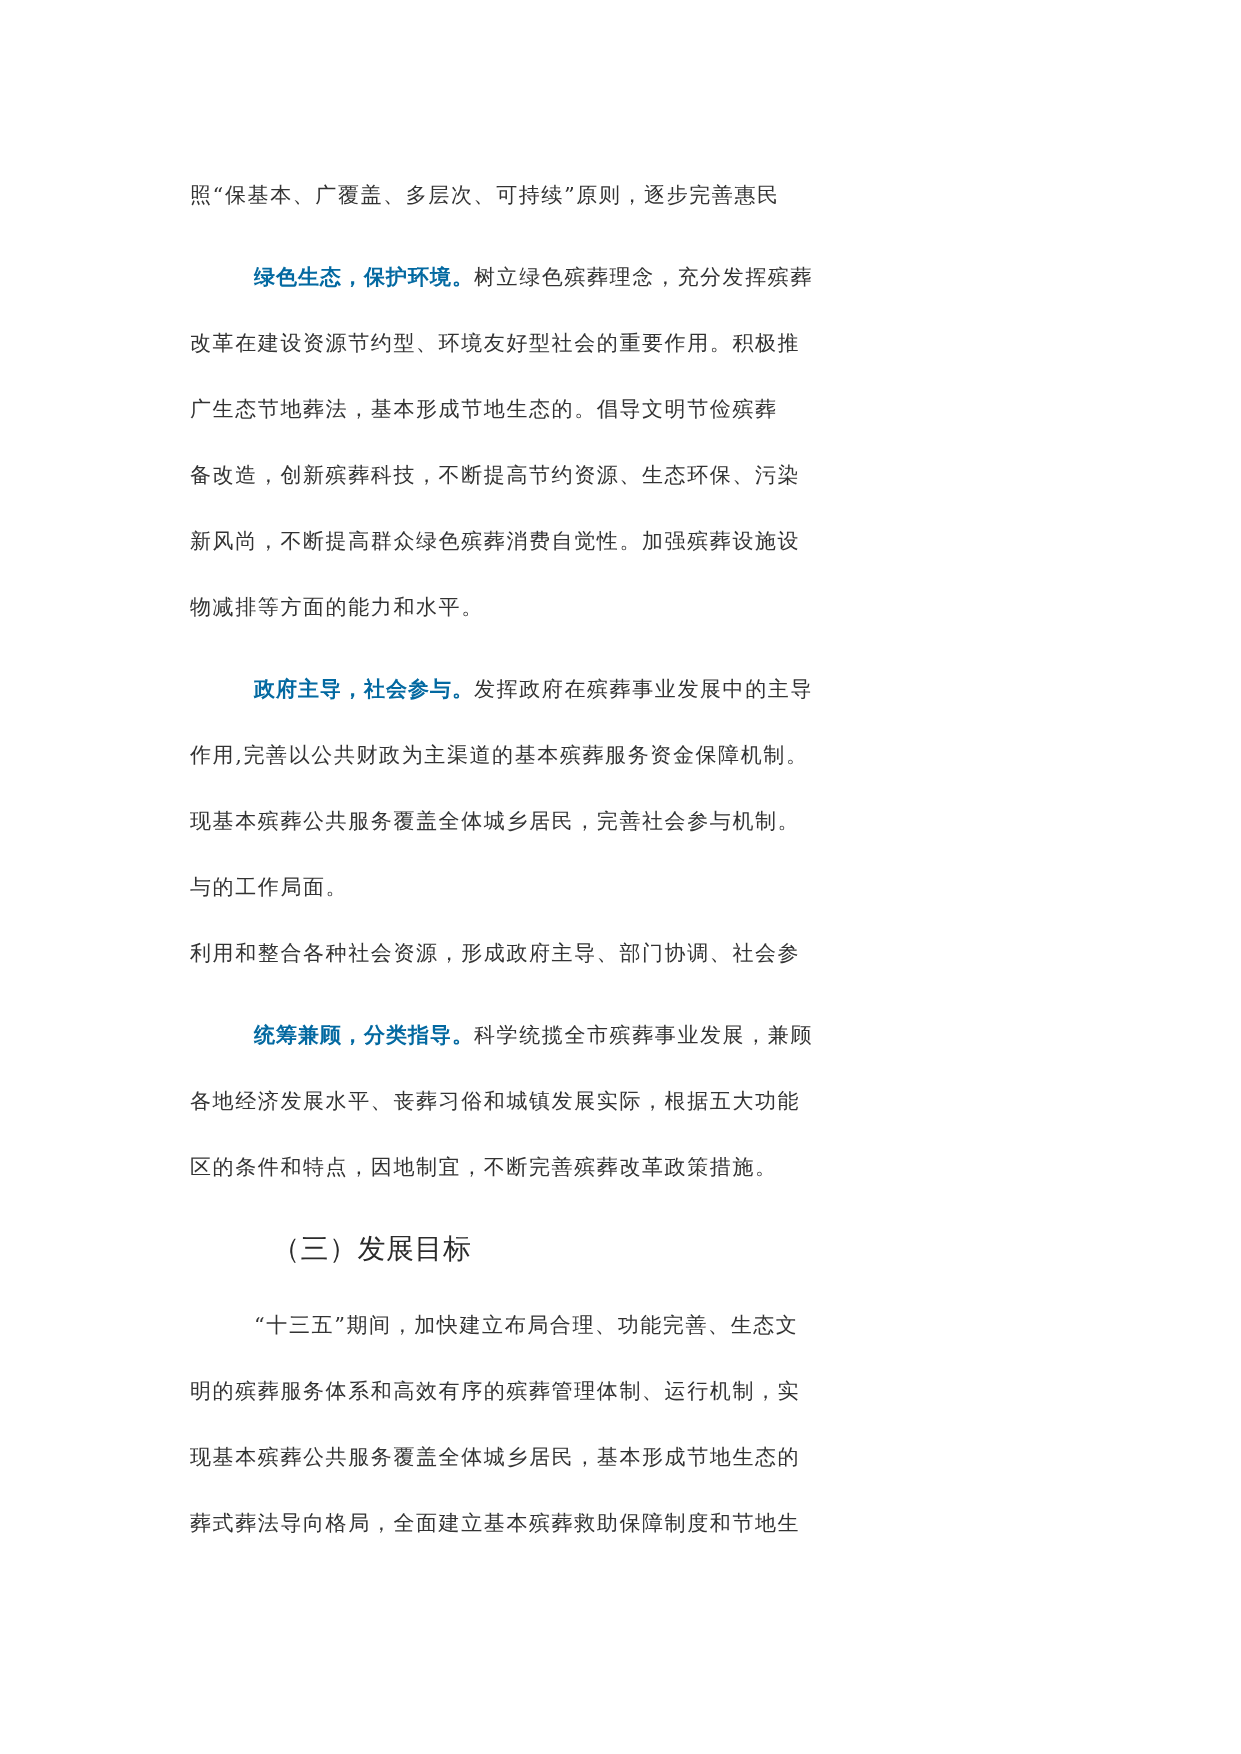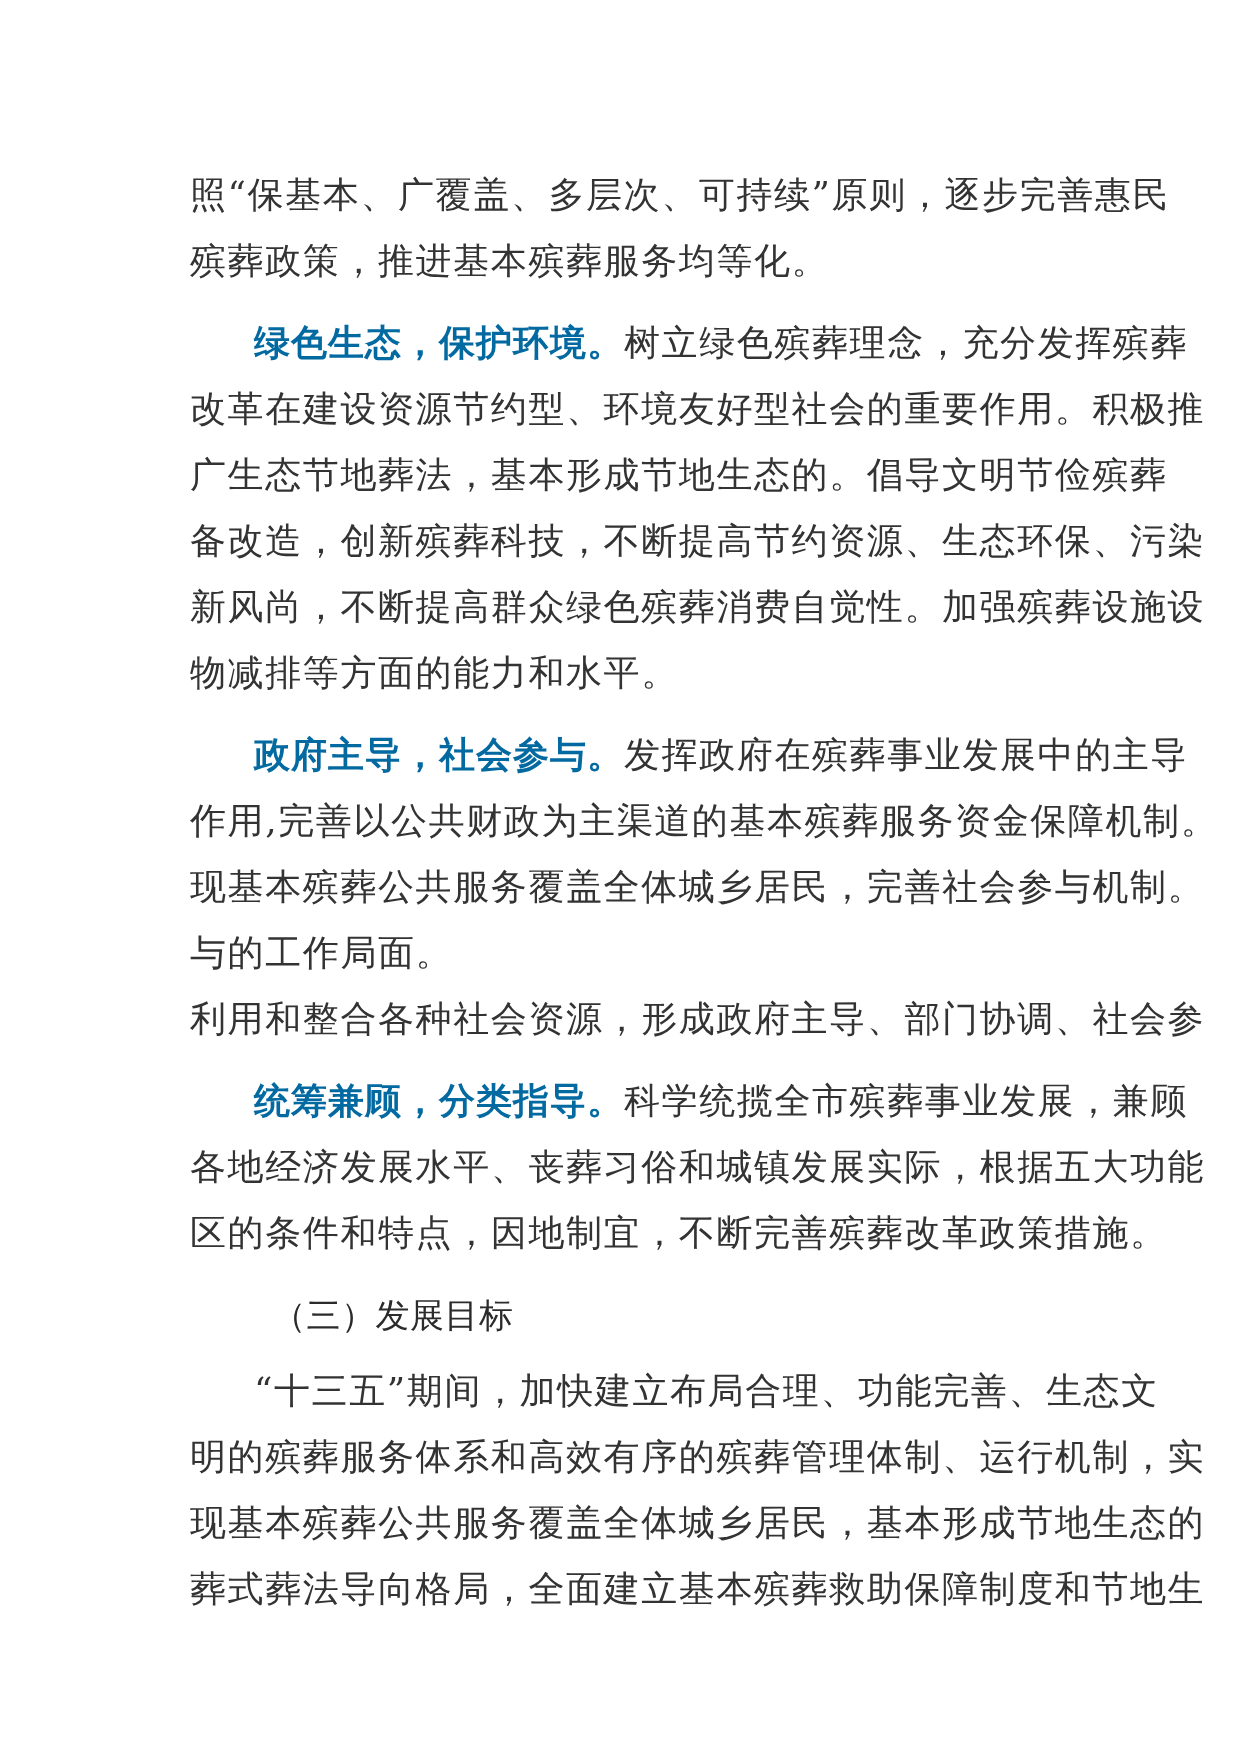"照“保基本、广覆盖、多层次、可持续”原则，逐步完善惠民" .para { font-size: 36px -> 21px }
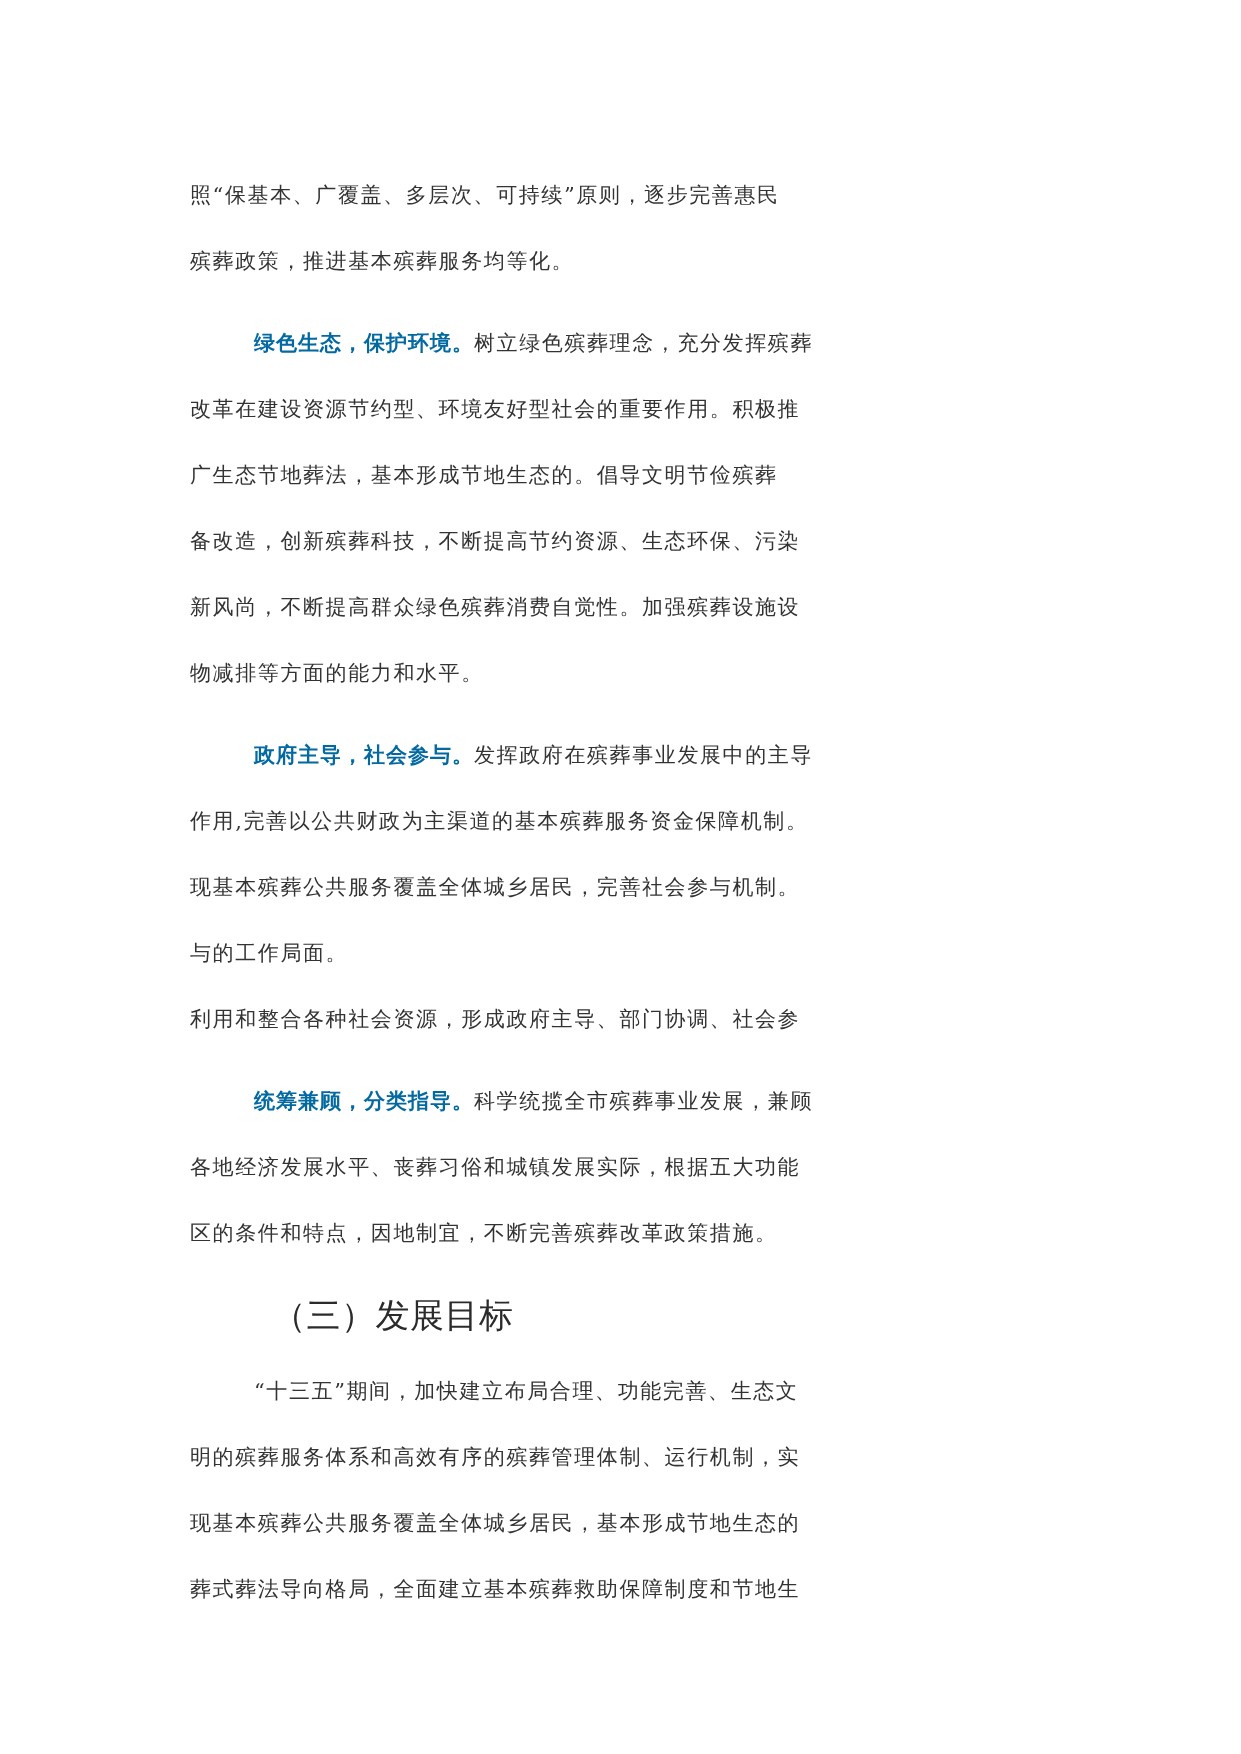"殡葬政策，推进基本殡葬服务均等化。" span.line { html: <span>殡葬政策，推进基本殡葬服务均等化。</span> -> none }
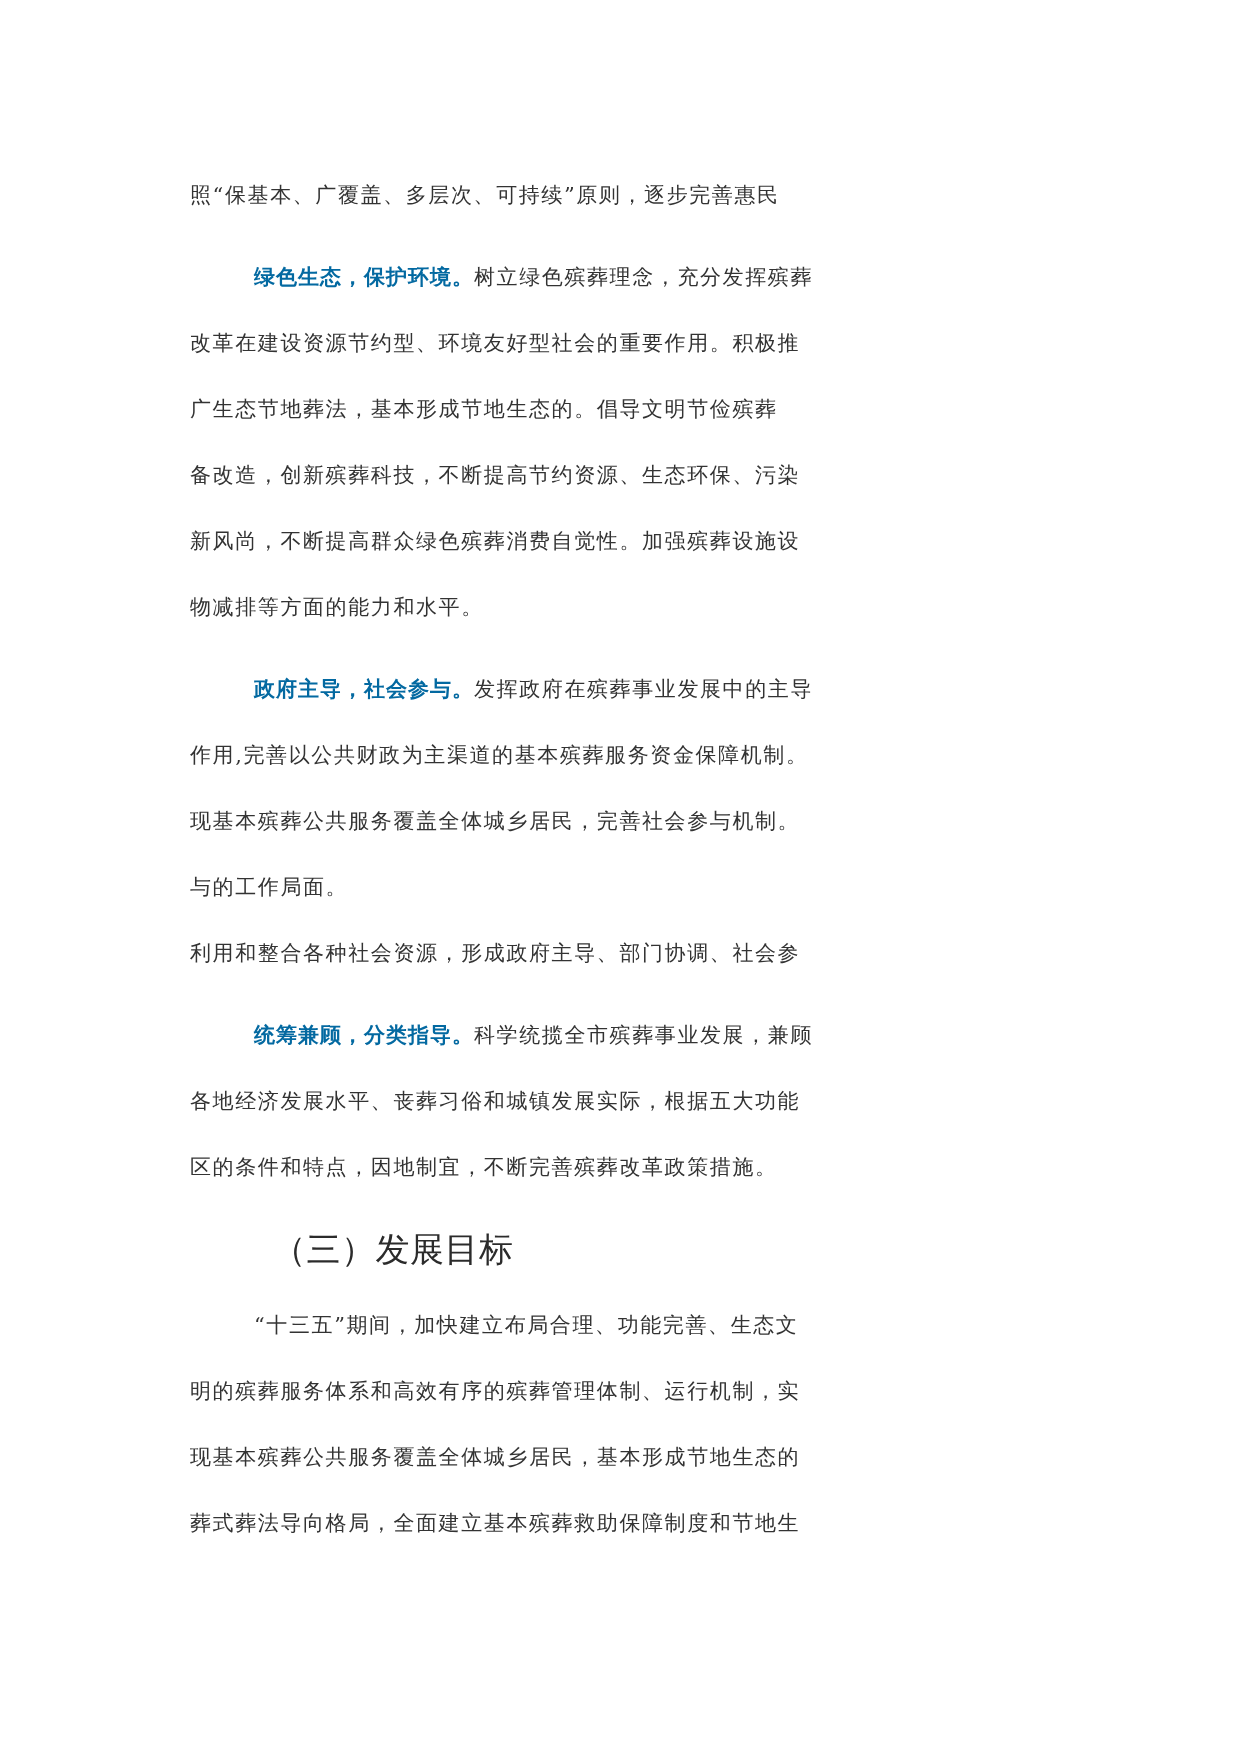"（三）发展目标" .section-heading { font-size: 34px -> 28px }
